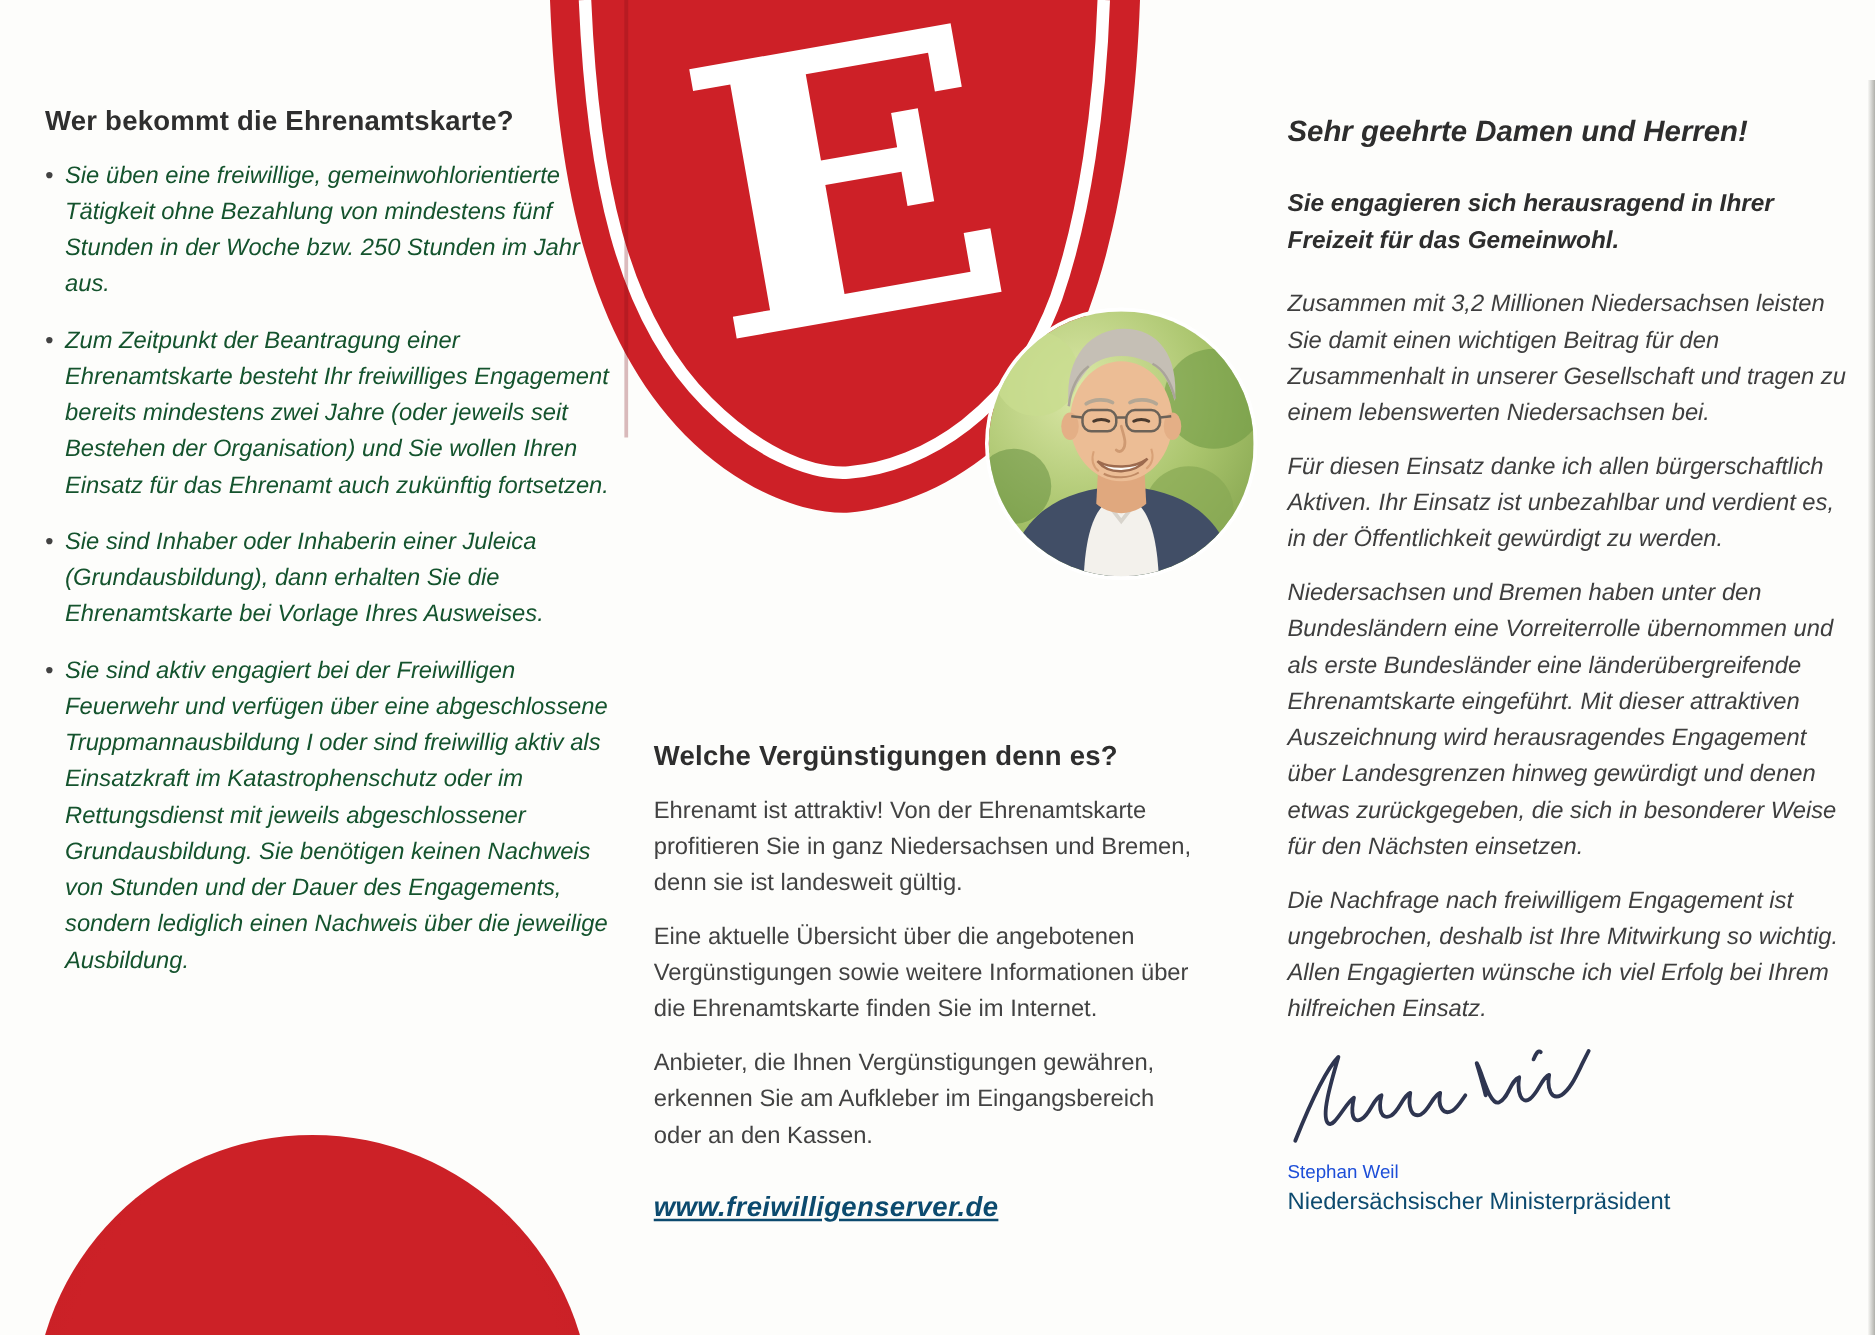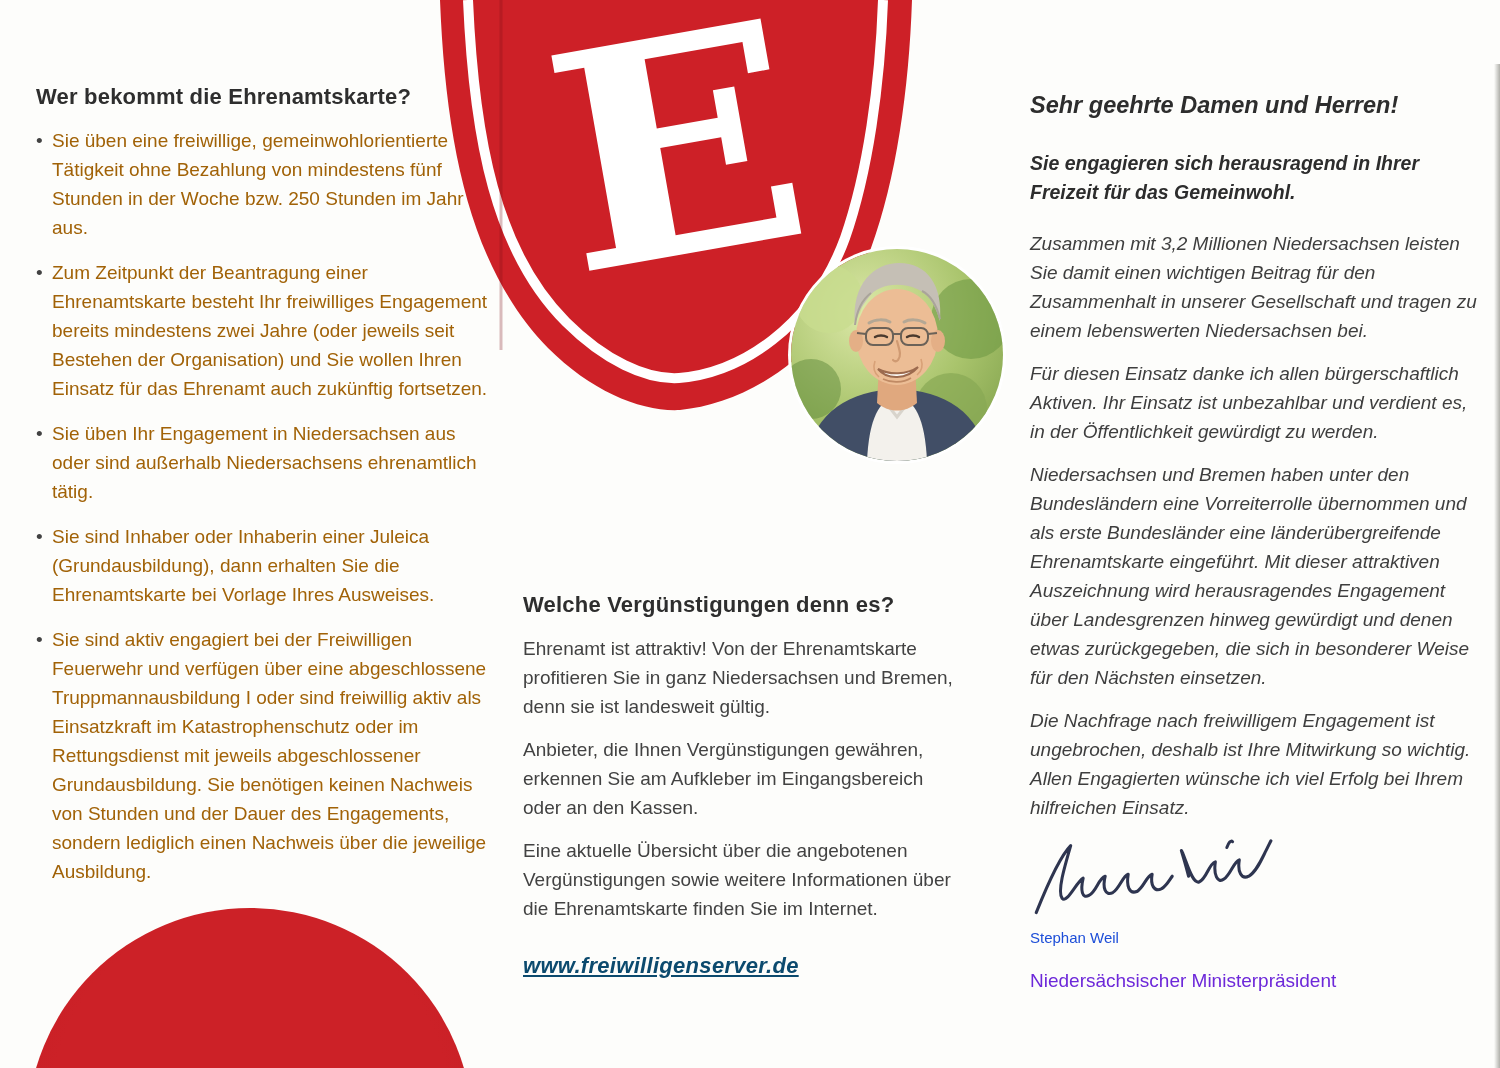"Sie üben eine freiwillige," ul.bullets li { color: #a16207 -> #14532d; font-style: none -> italic }
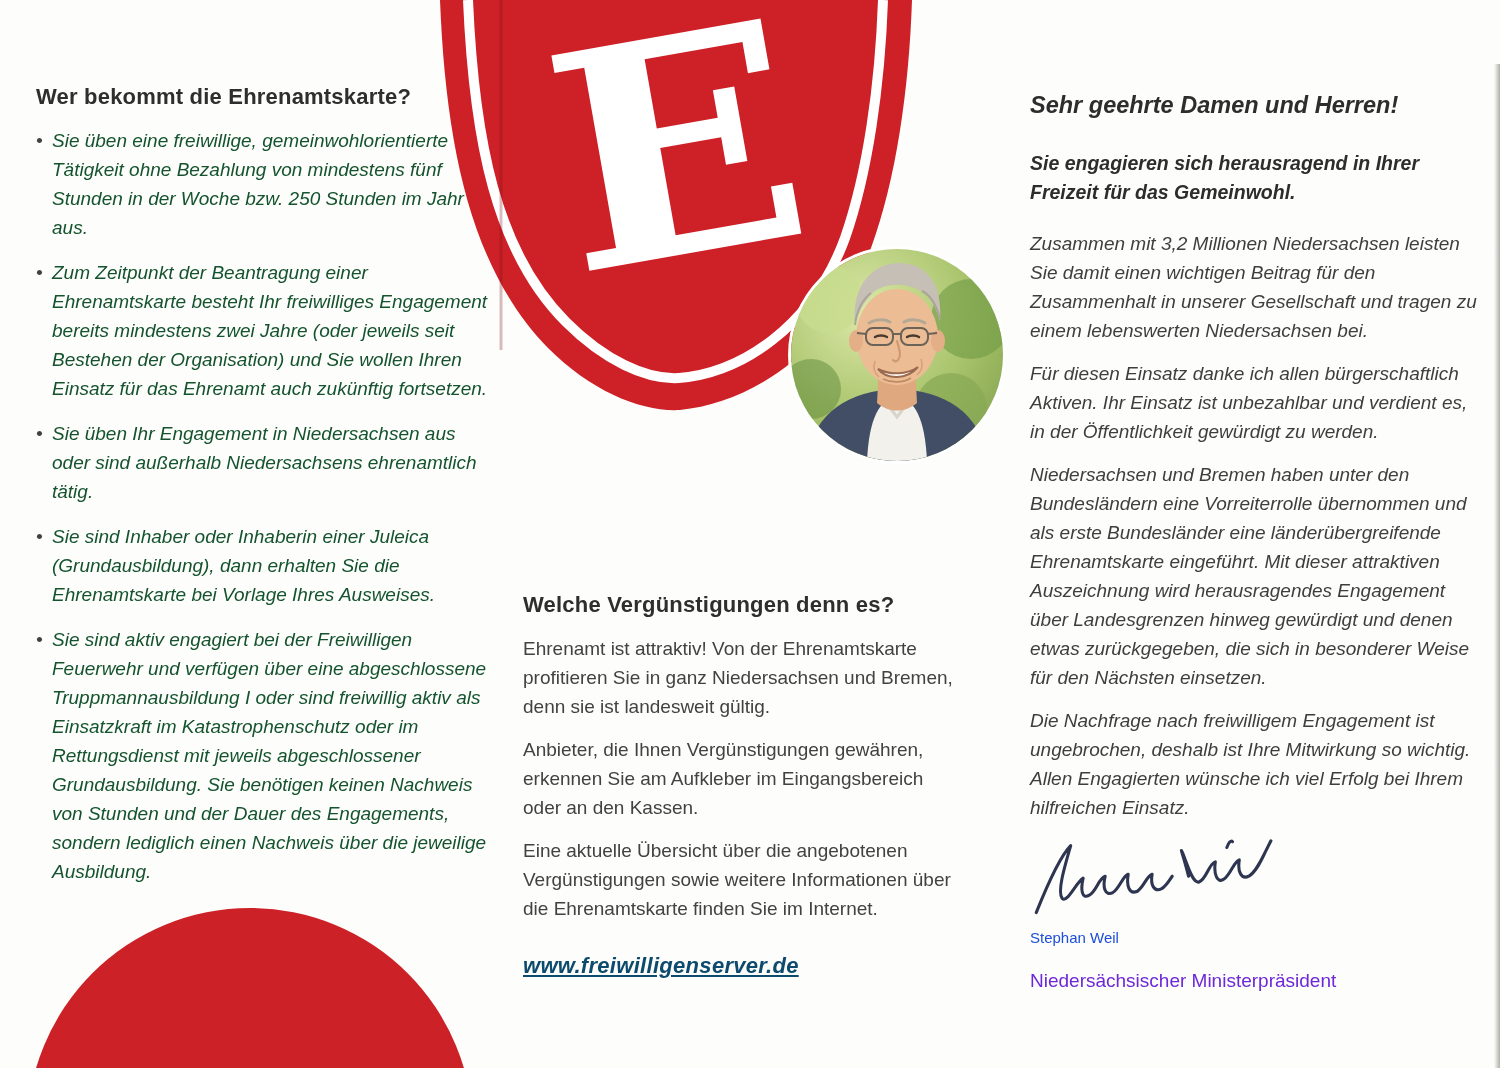"Sie üben Ihr Engagement in" li { html: <li>Sie üben Ihr Engagement in Niedersachsen aus oder sind außerhalb Niedersachsens ehrenamtlich tätig.</li> -> none }
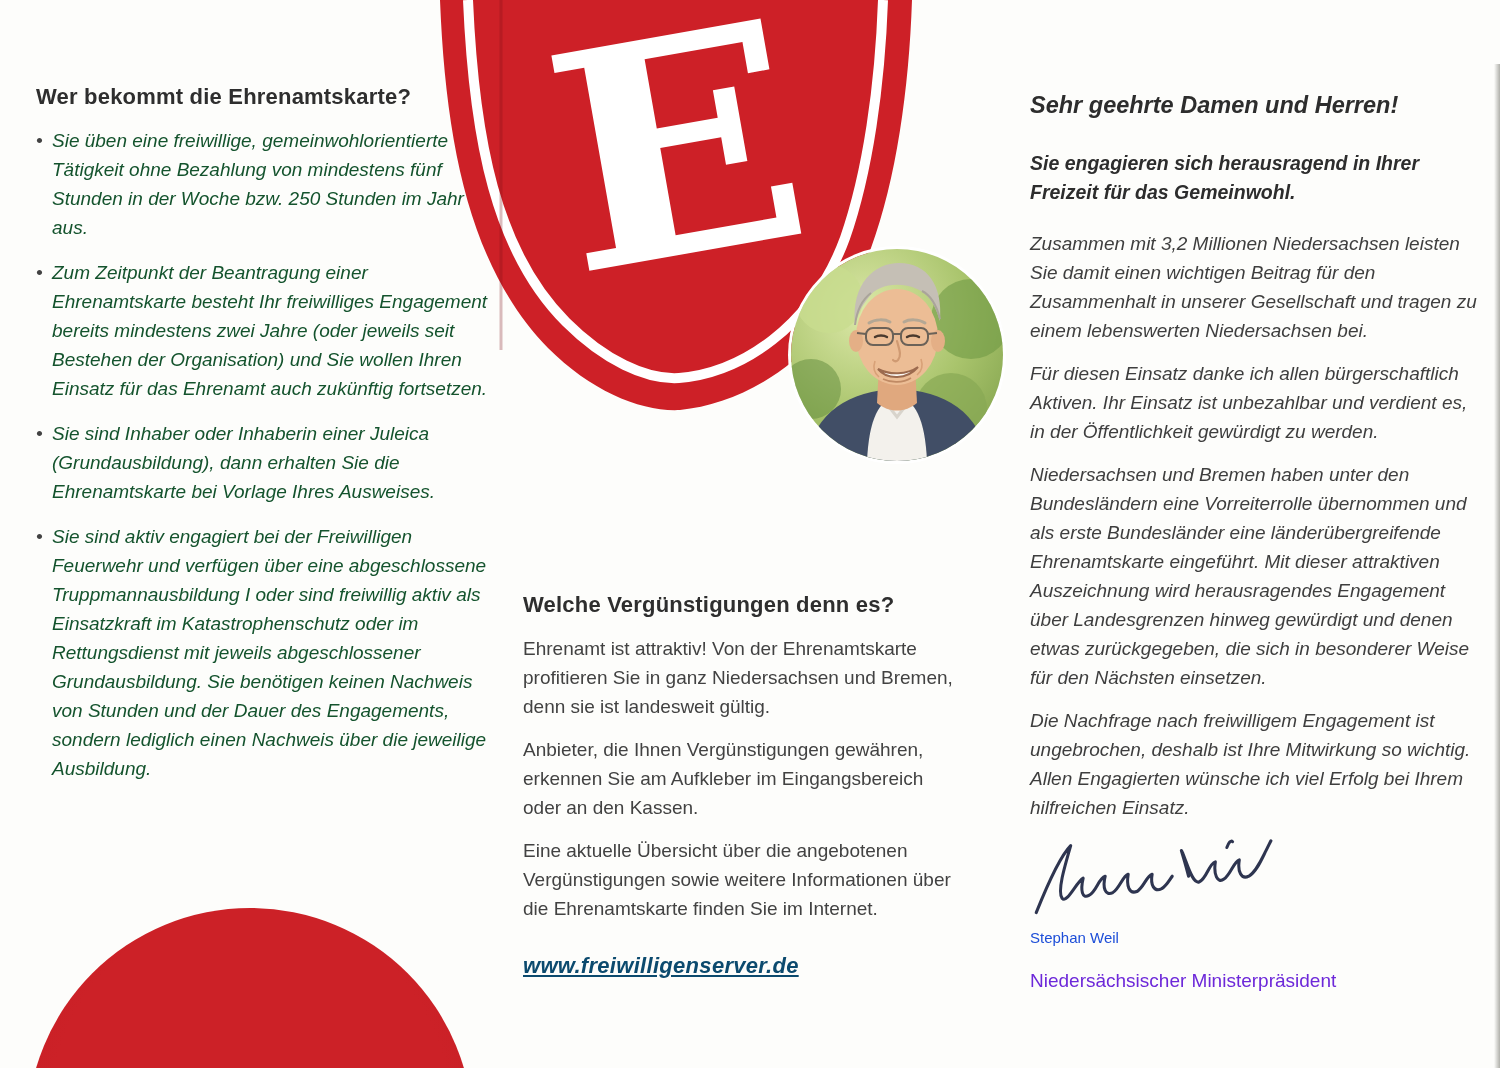"Anbieter, die Ihnen Vergünstigungen" p { order: before "Eine aktuelle Übersicht über die" -> after "Eine aktuelle Übersicht über die" }
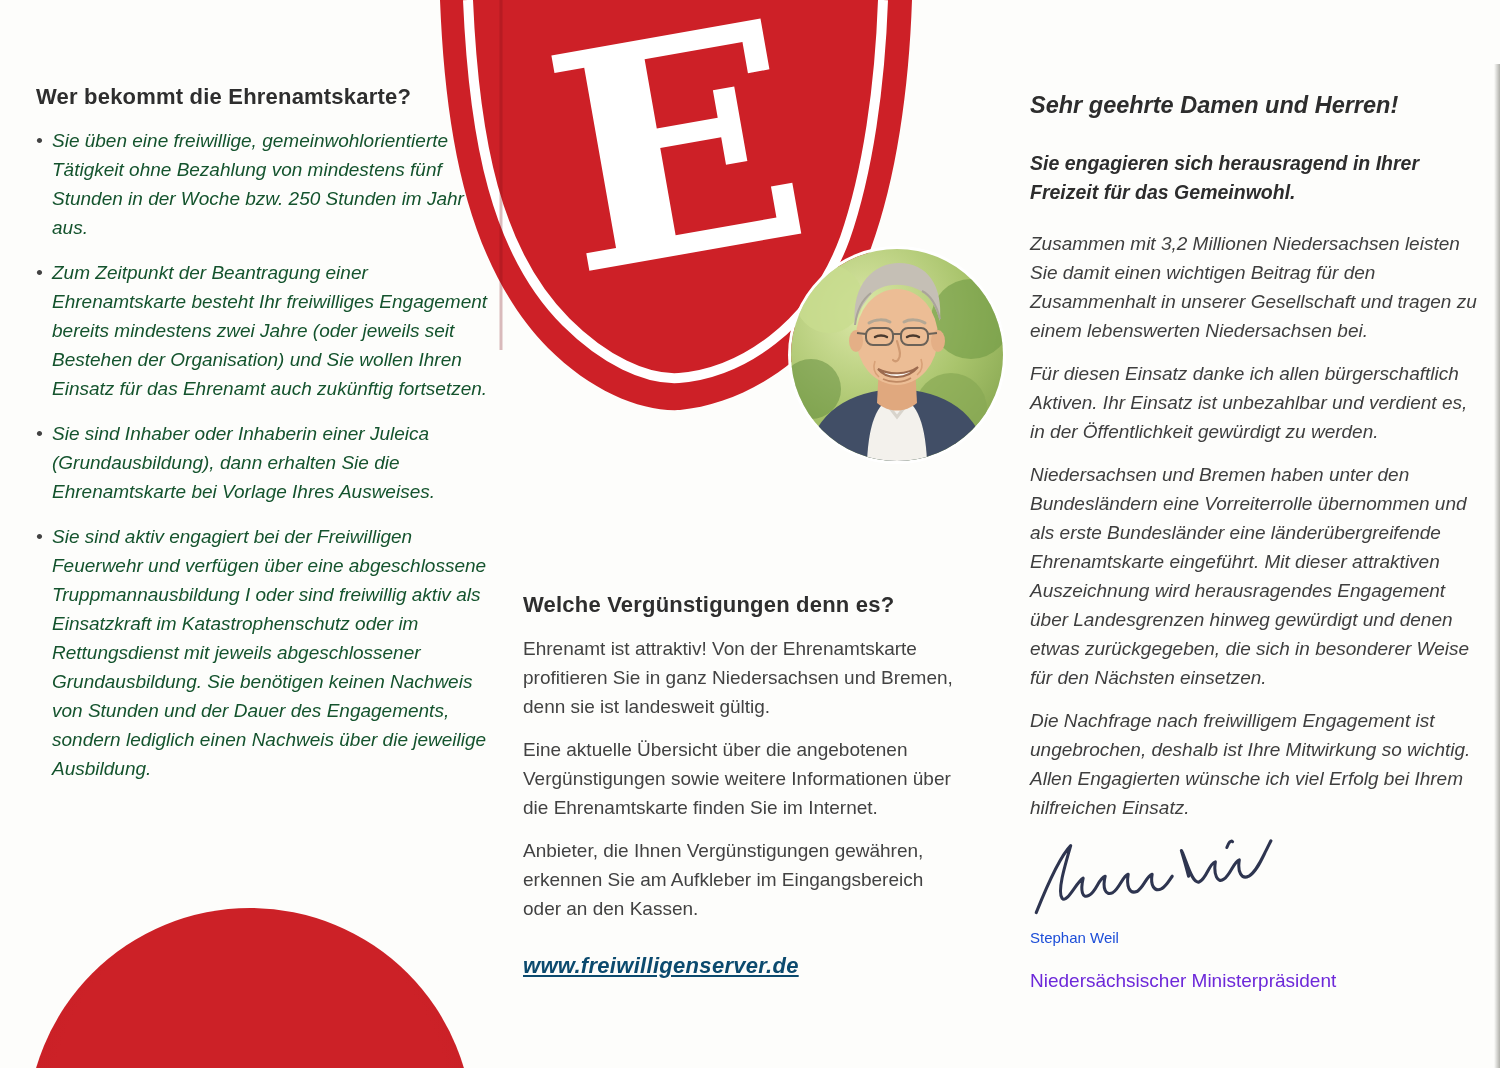"Niedersächsischer Ministerpräsident" .sig-title { color: #6d28d9 -> #0c4a6e; margin-top: 24px -> 5px }
